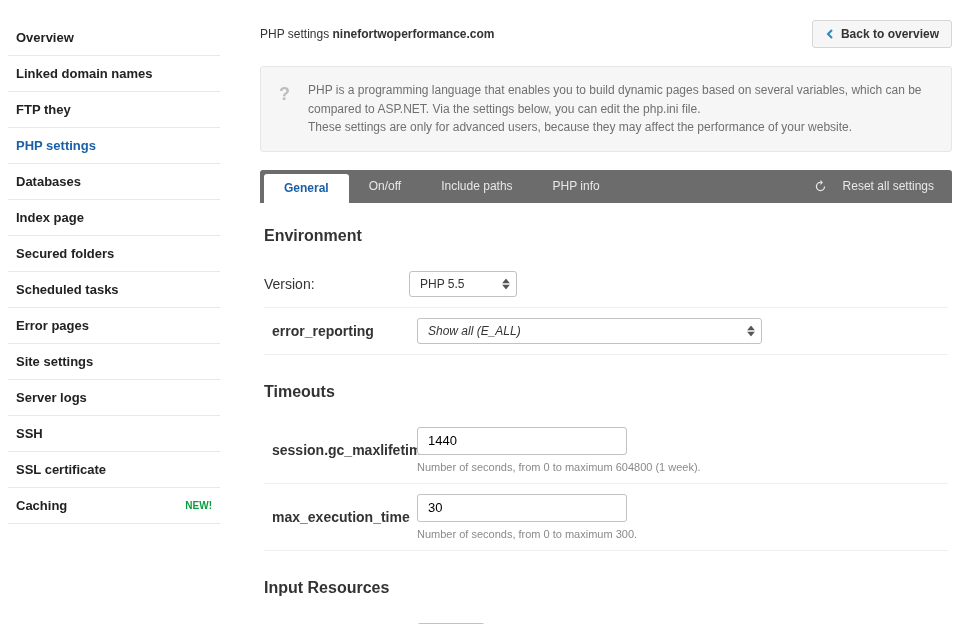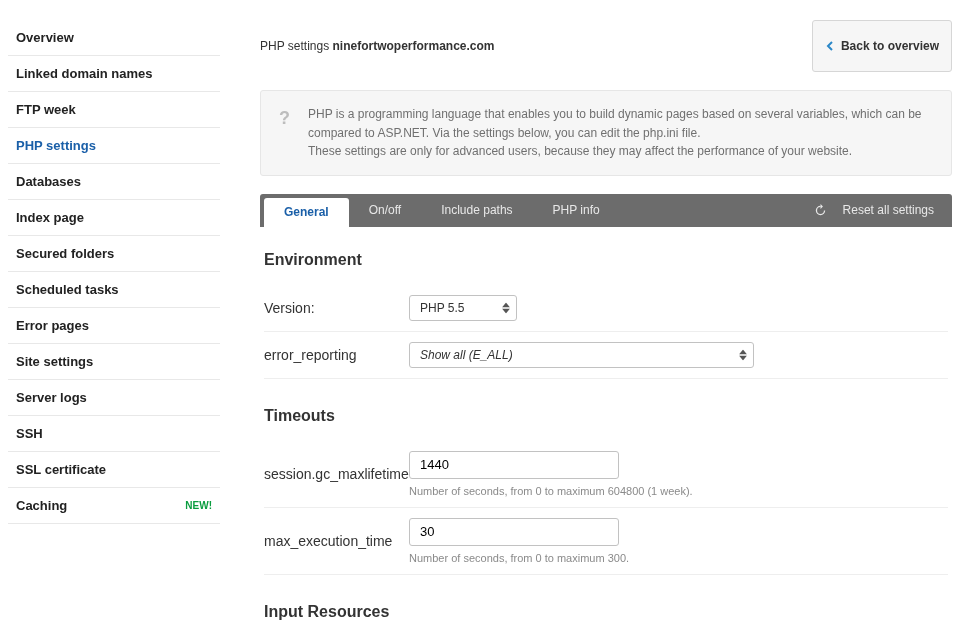"Back to overview" .back-btn { padding: 18px 12px -> 6px 12px }
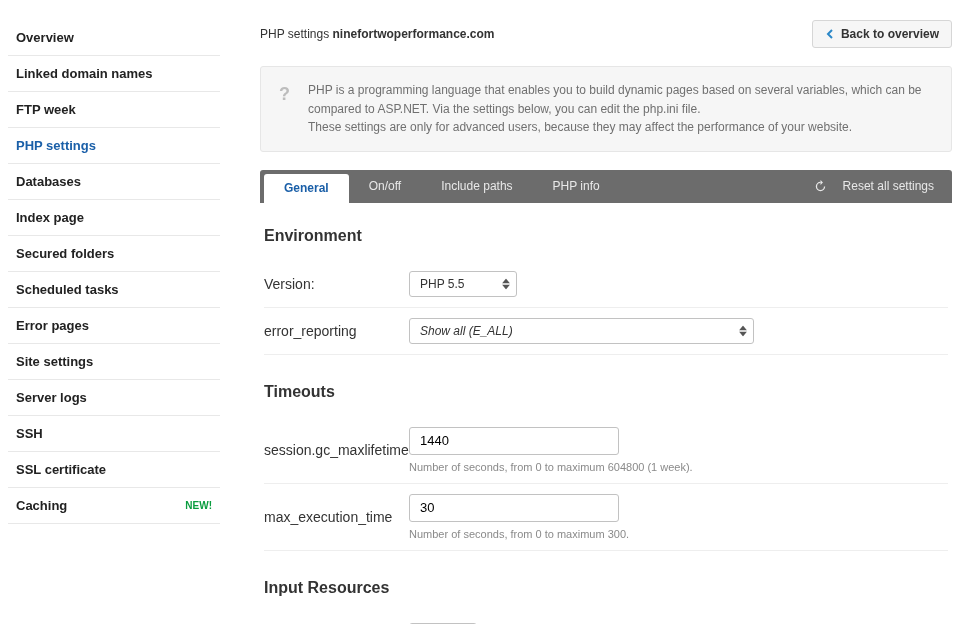"FTP week" span { text: week -> they }
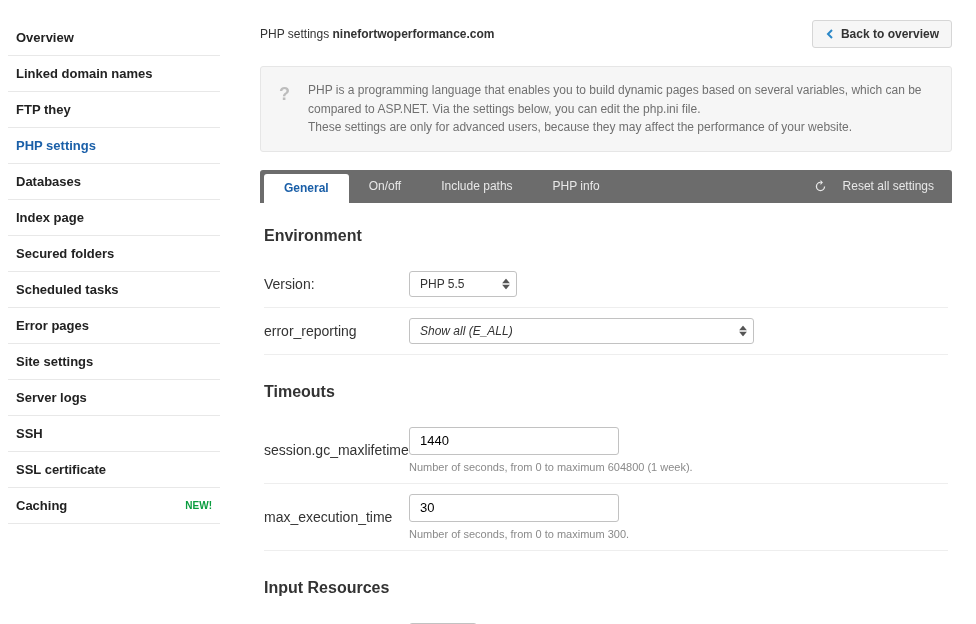"error_reporting" .form-label.bold { font-weight: normal -> bold; margin-left: none -> 8px }
